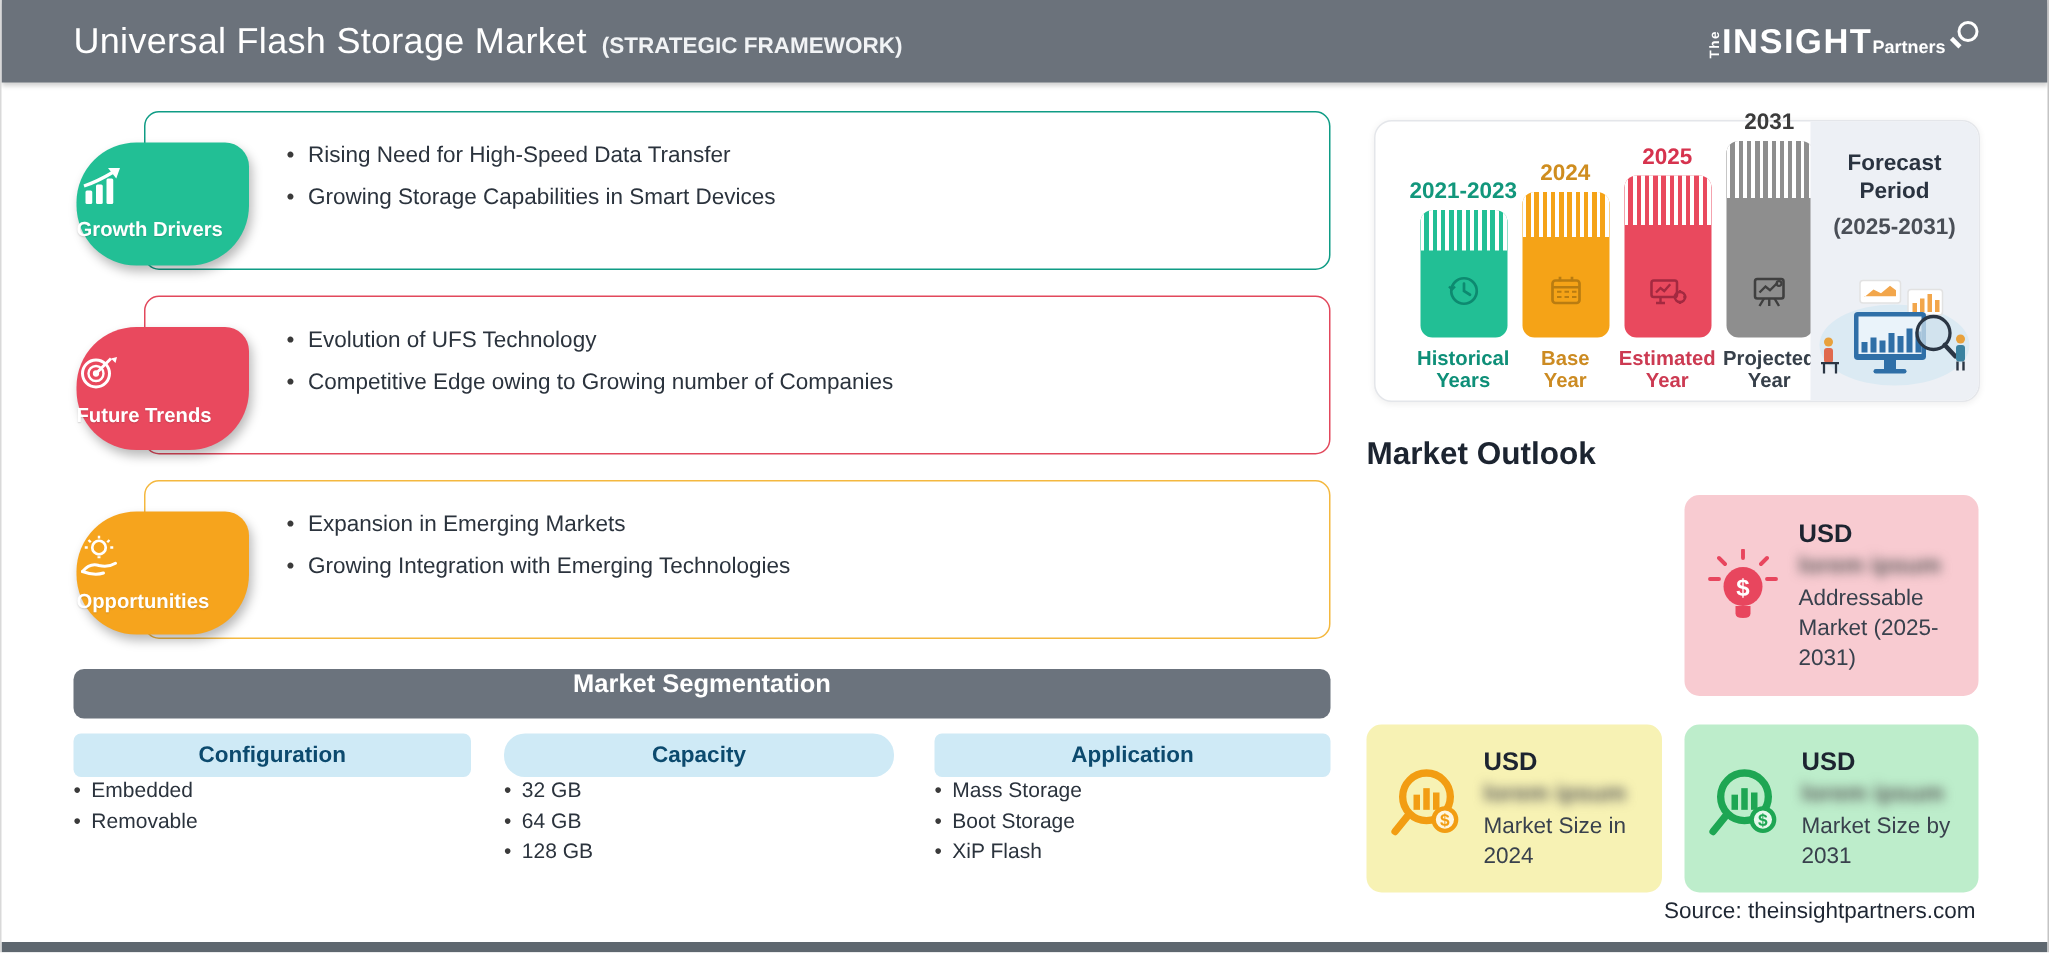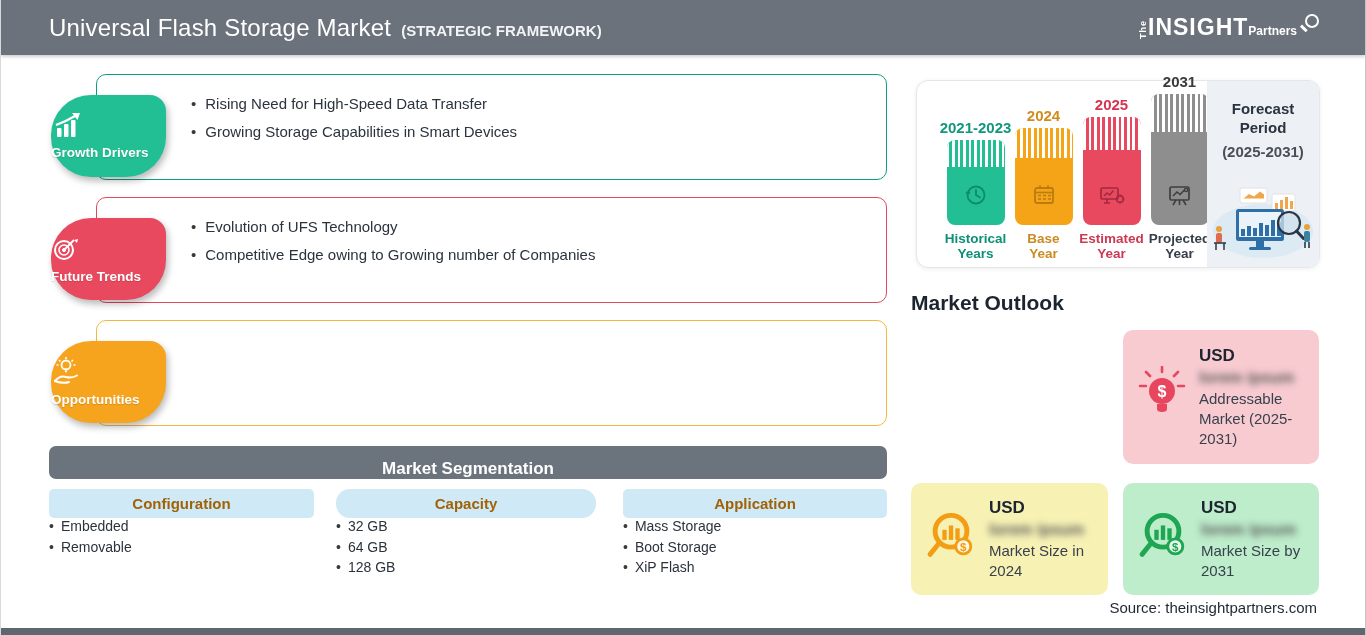"Expansion in Emerging Markets" ul.driver-list { html: none -> <ul> <li>Expansion in Emerging Markets</li> <li>Growing Integration with Emerging Technologies</li> </ul> }
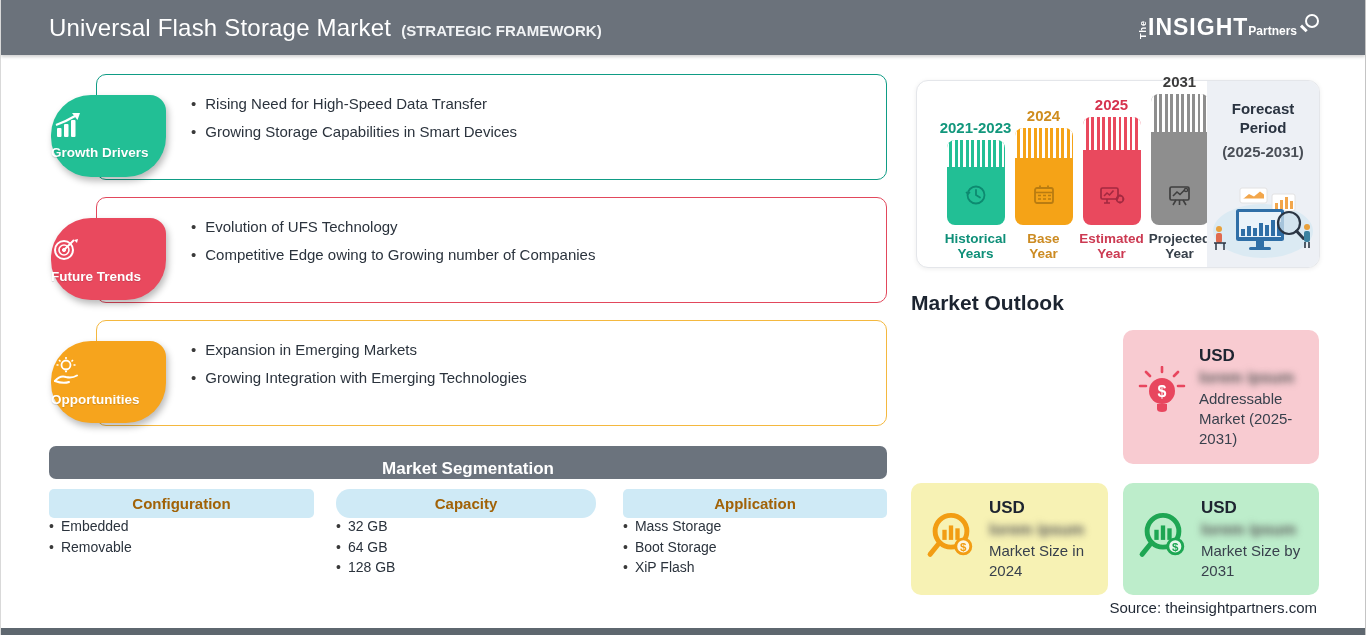"Market Segmentation" .segbar { align-items: flex-end -> flex-start }
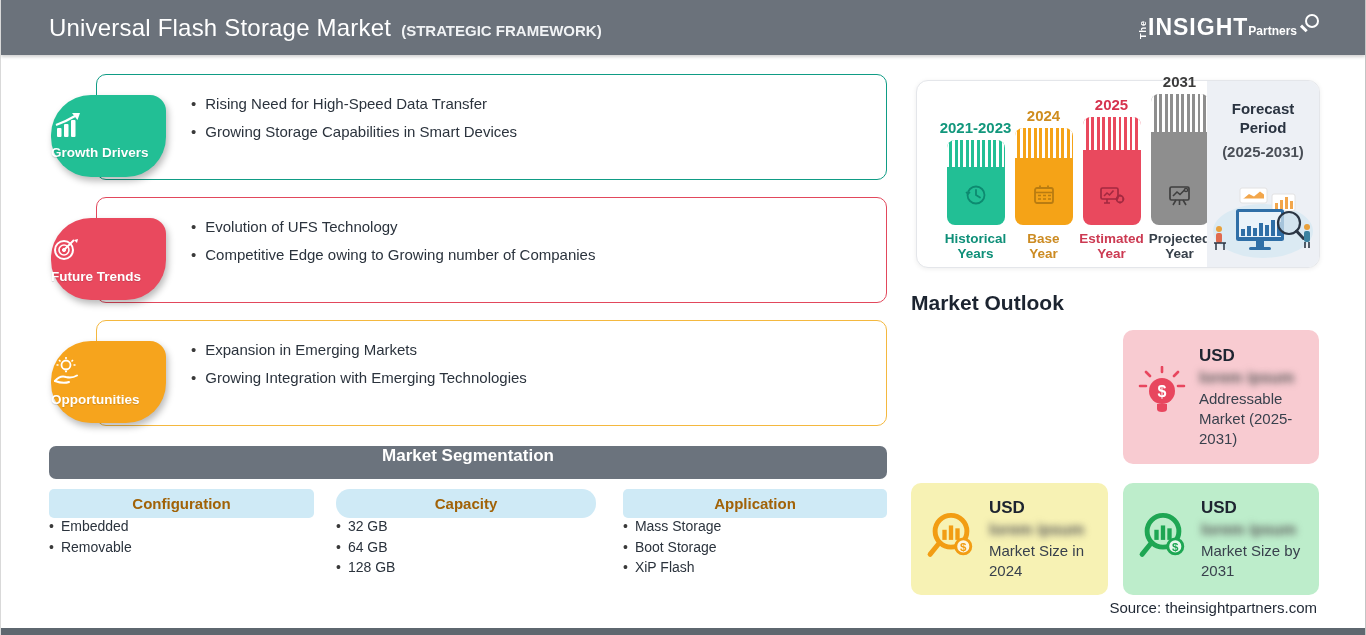"Configuration" .seg-head { color: #a16207 -> #0c4a6e }
